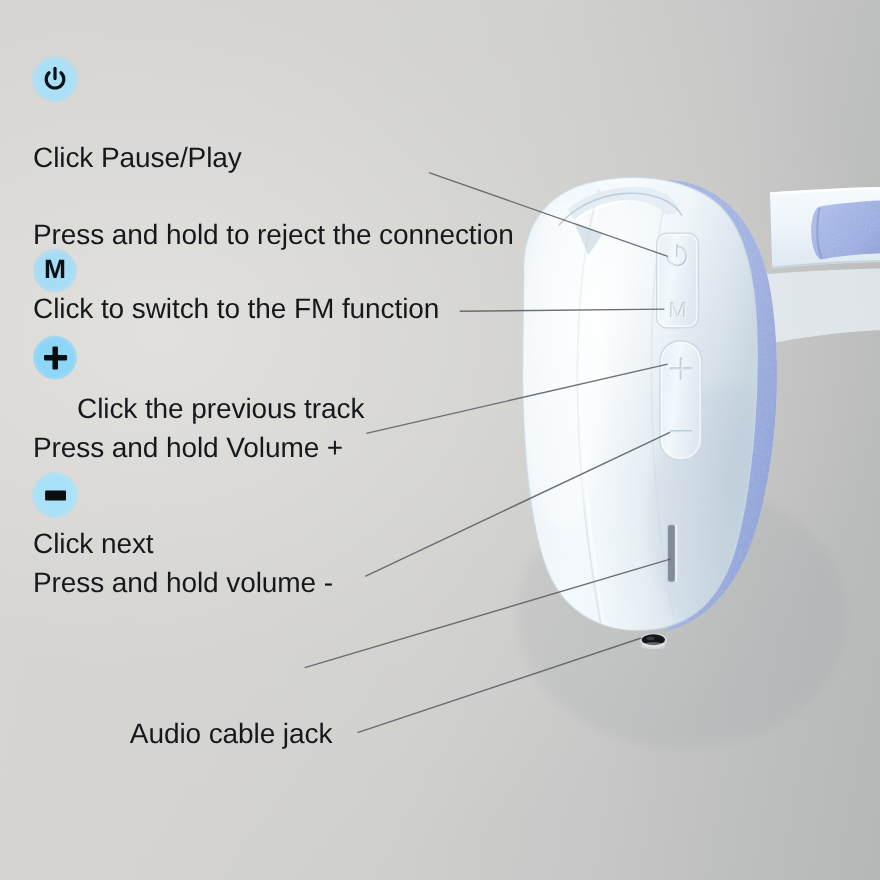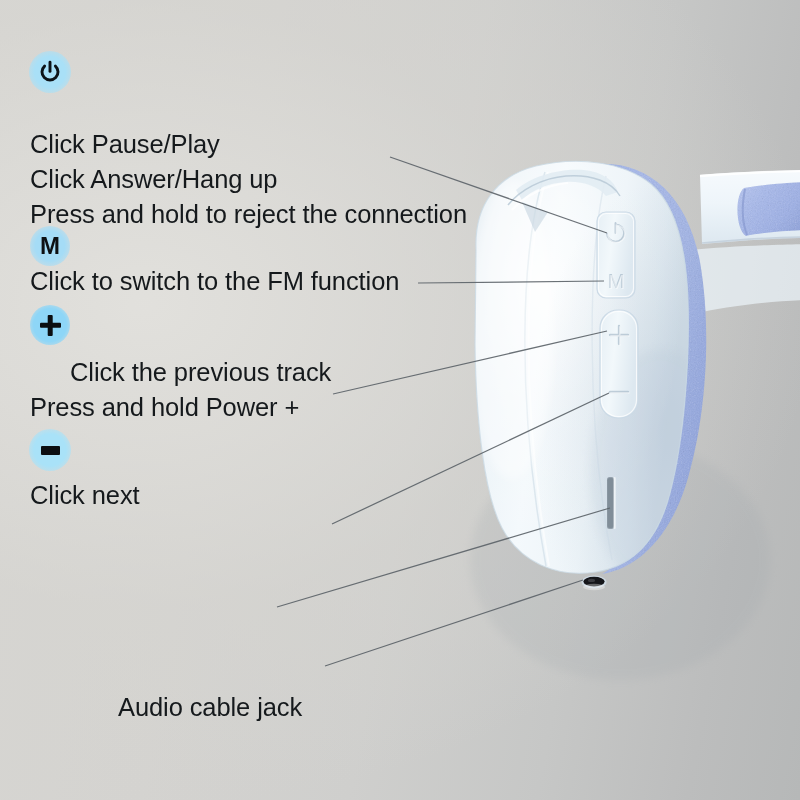"Click Answer/Hang up" div.line { html: <div>Click Answer/Hang up</div> -> none }
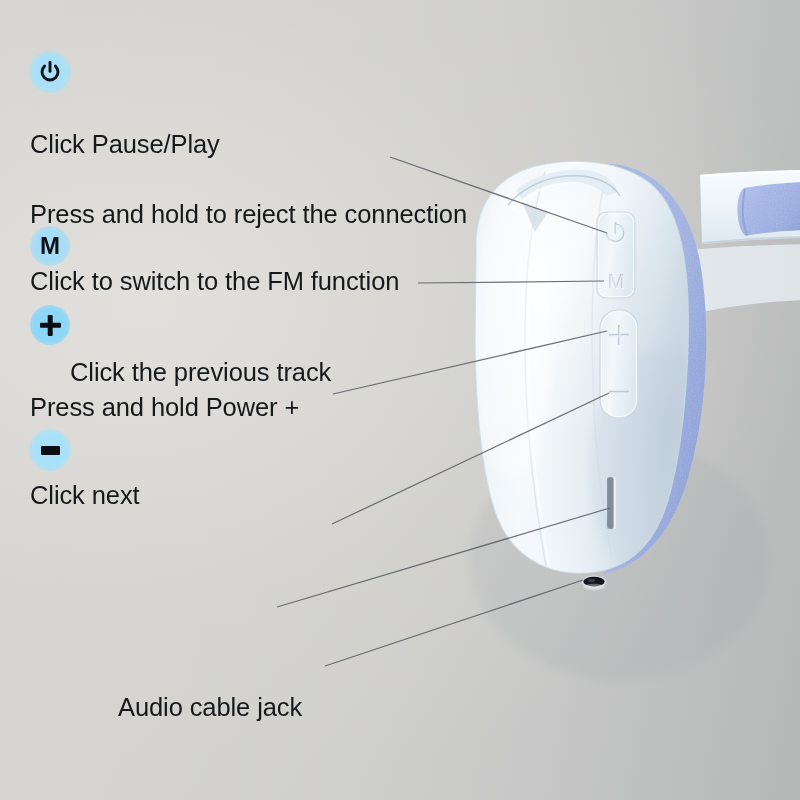"Press and hold Power +" div.line { text: Power -> Volume }
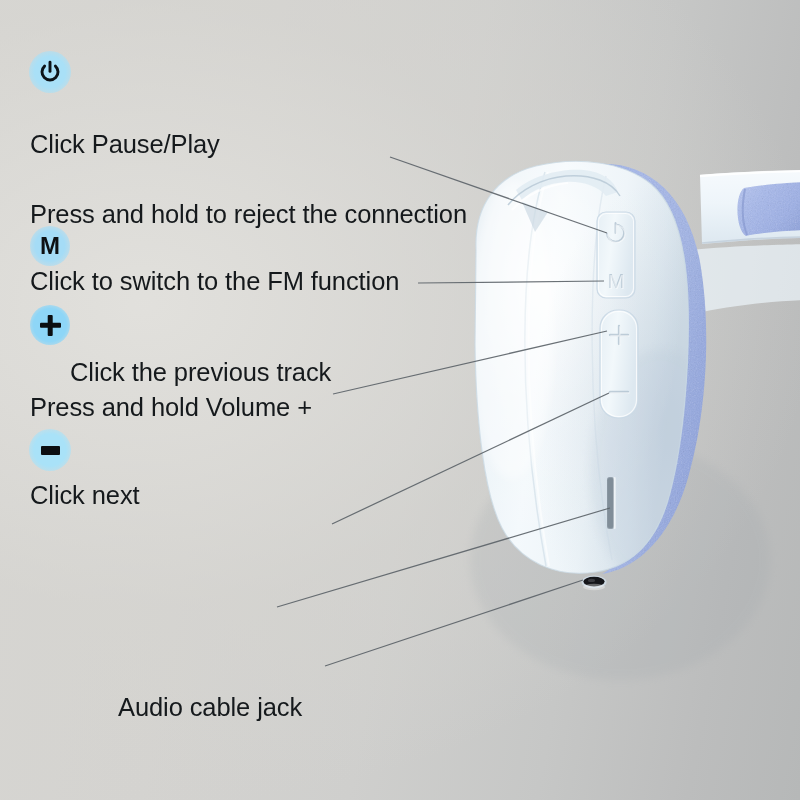"Press and hold volume -" div.line { html: none -> <div>Press and hold volume -</div> }
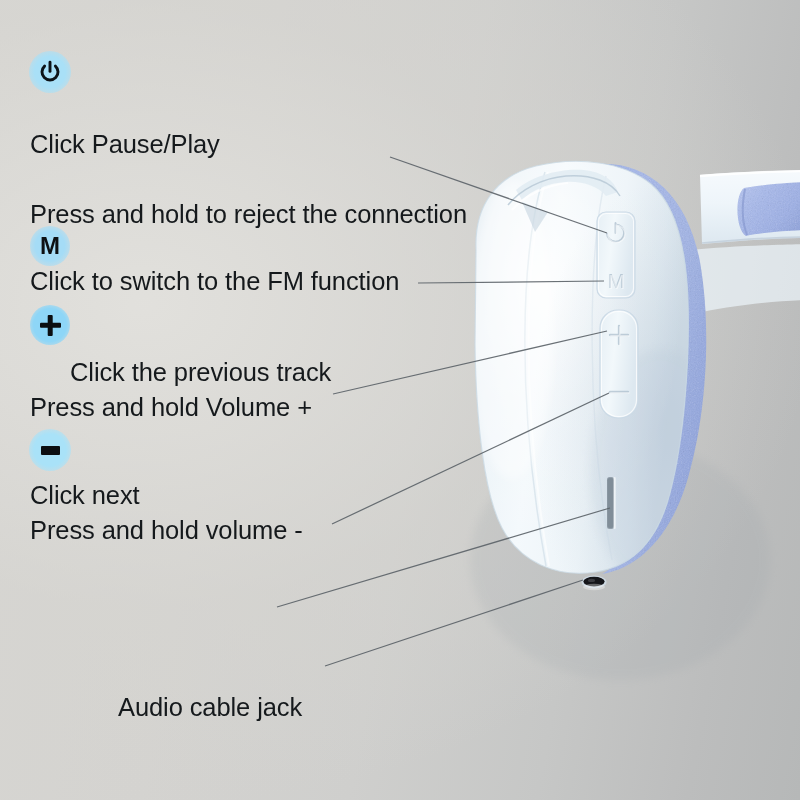"Audio cable jack" div.line { margin-top: 40px -> none }
